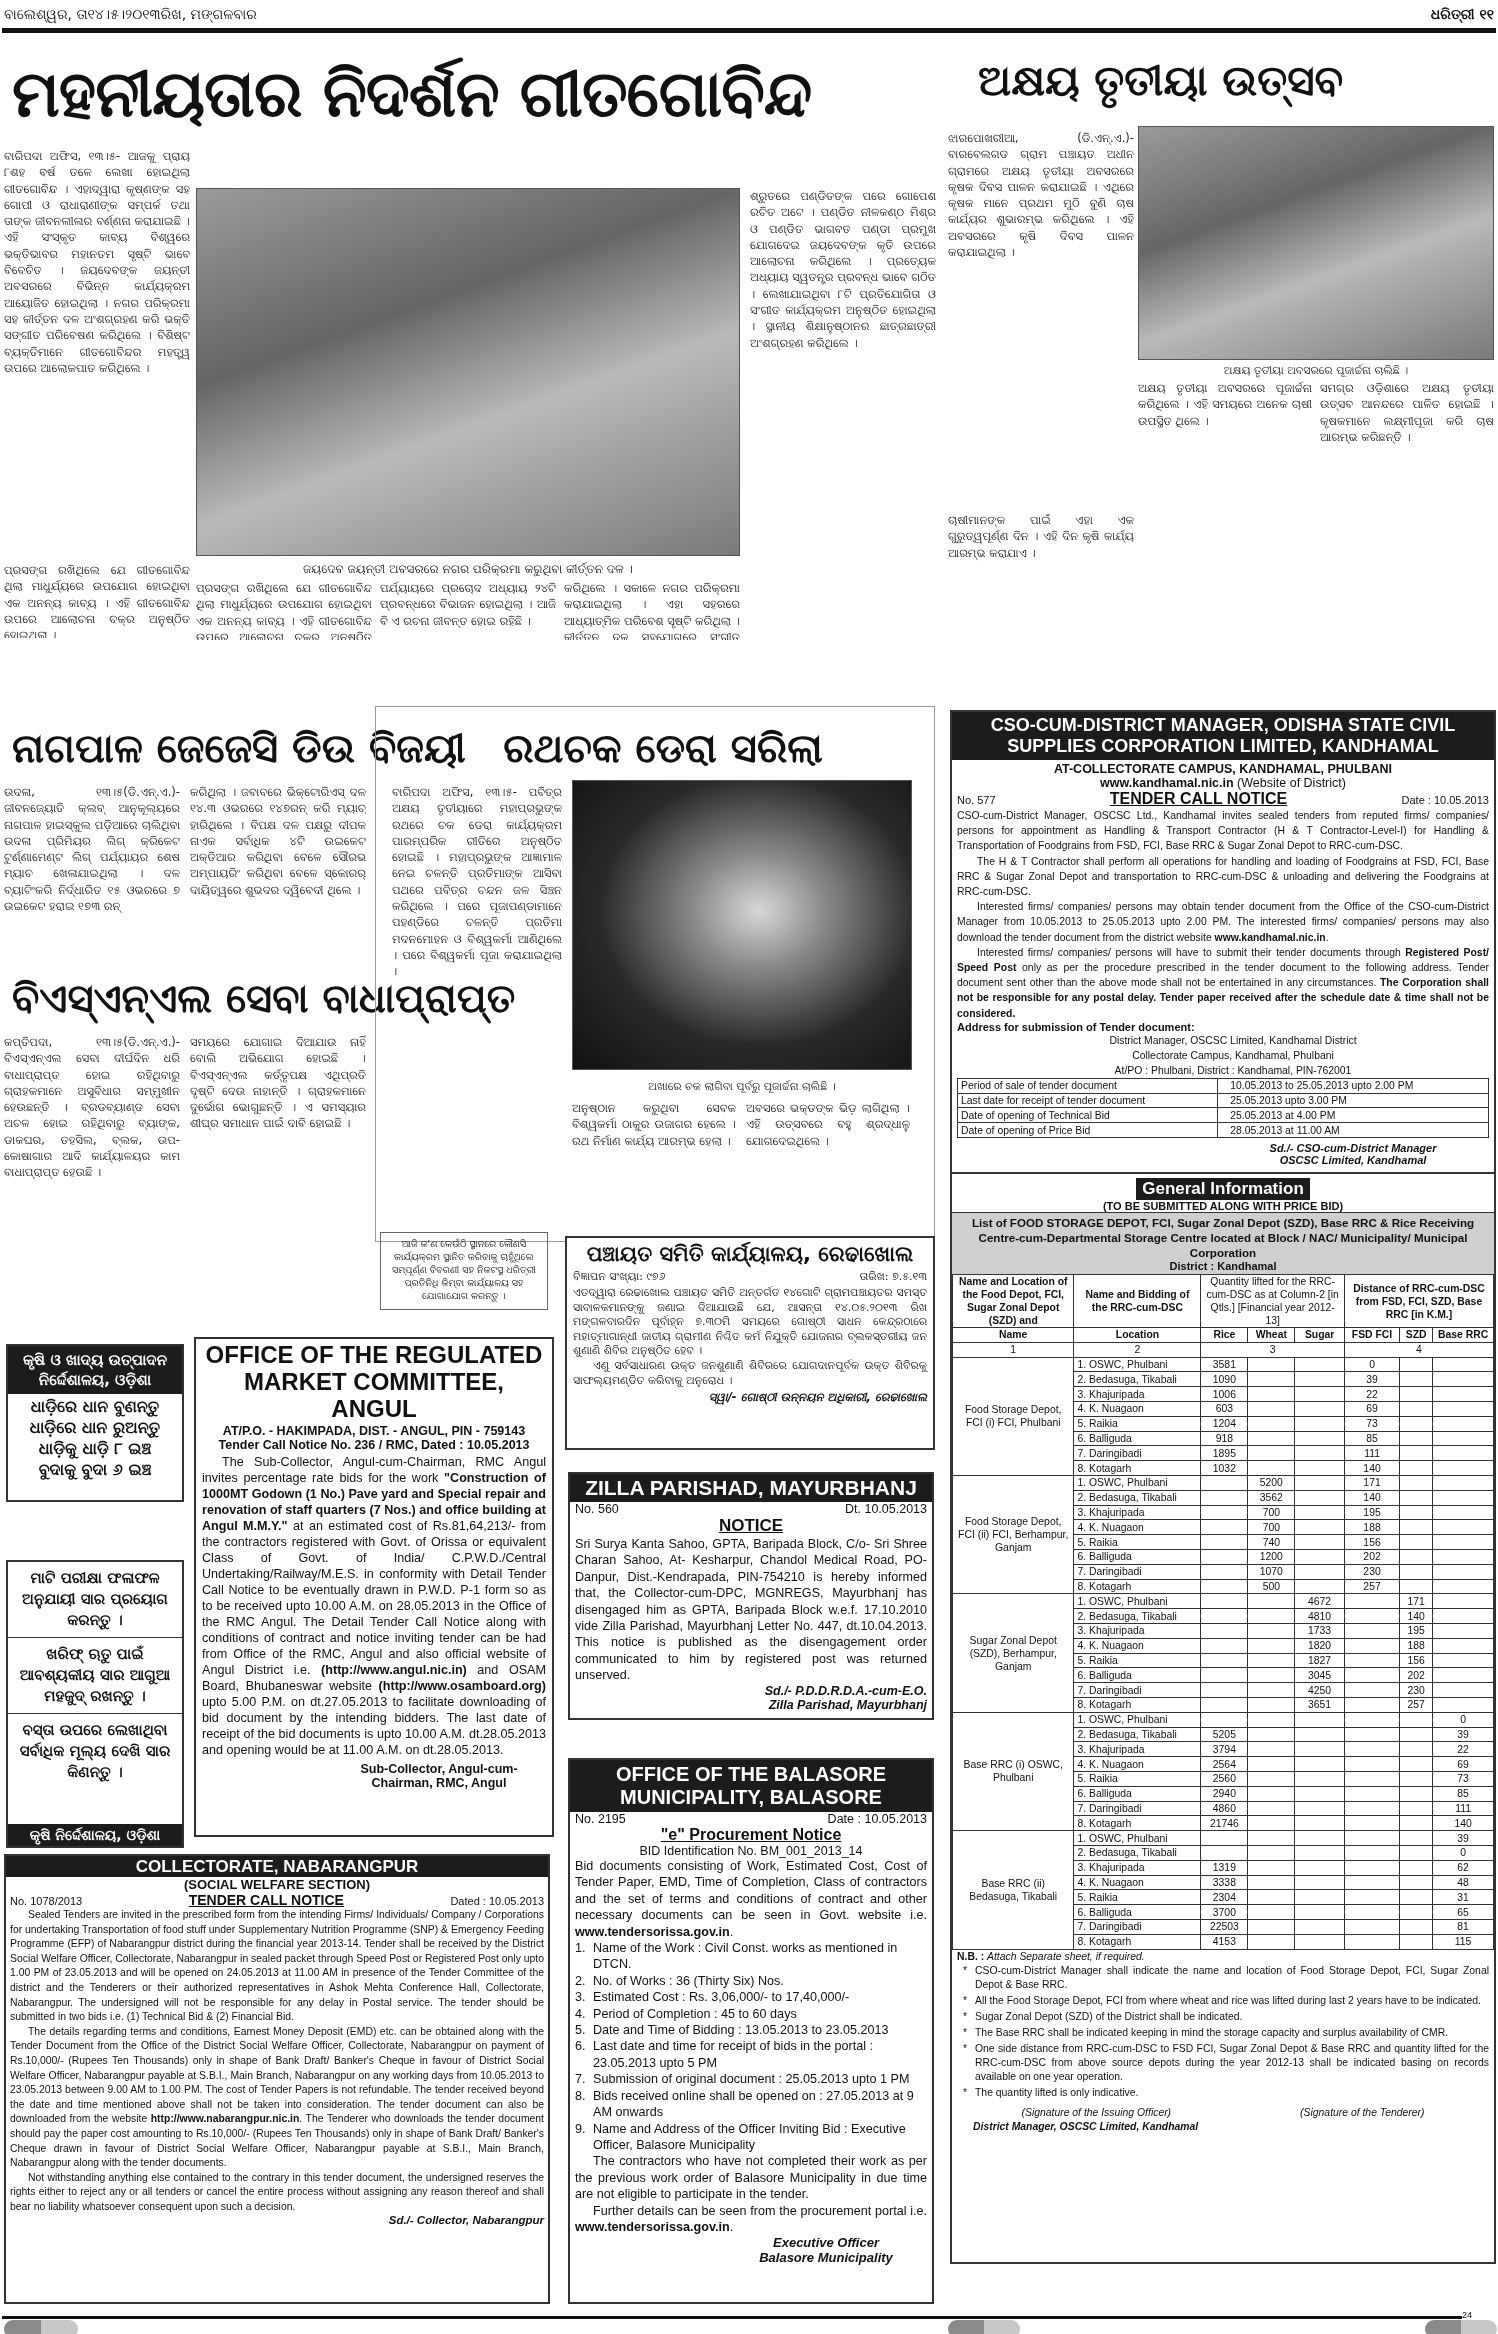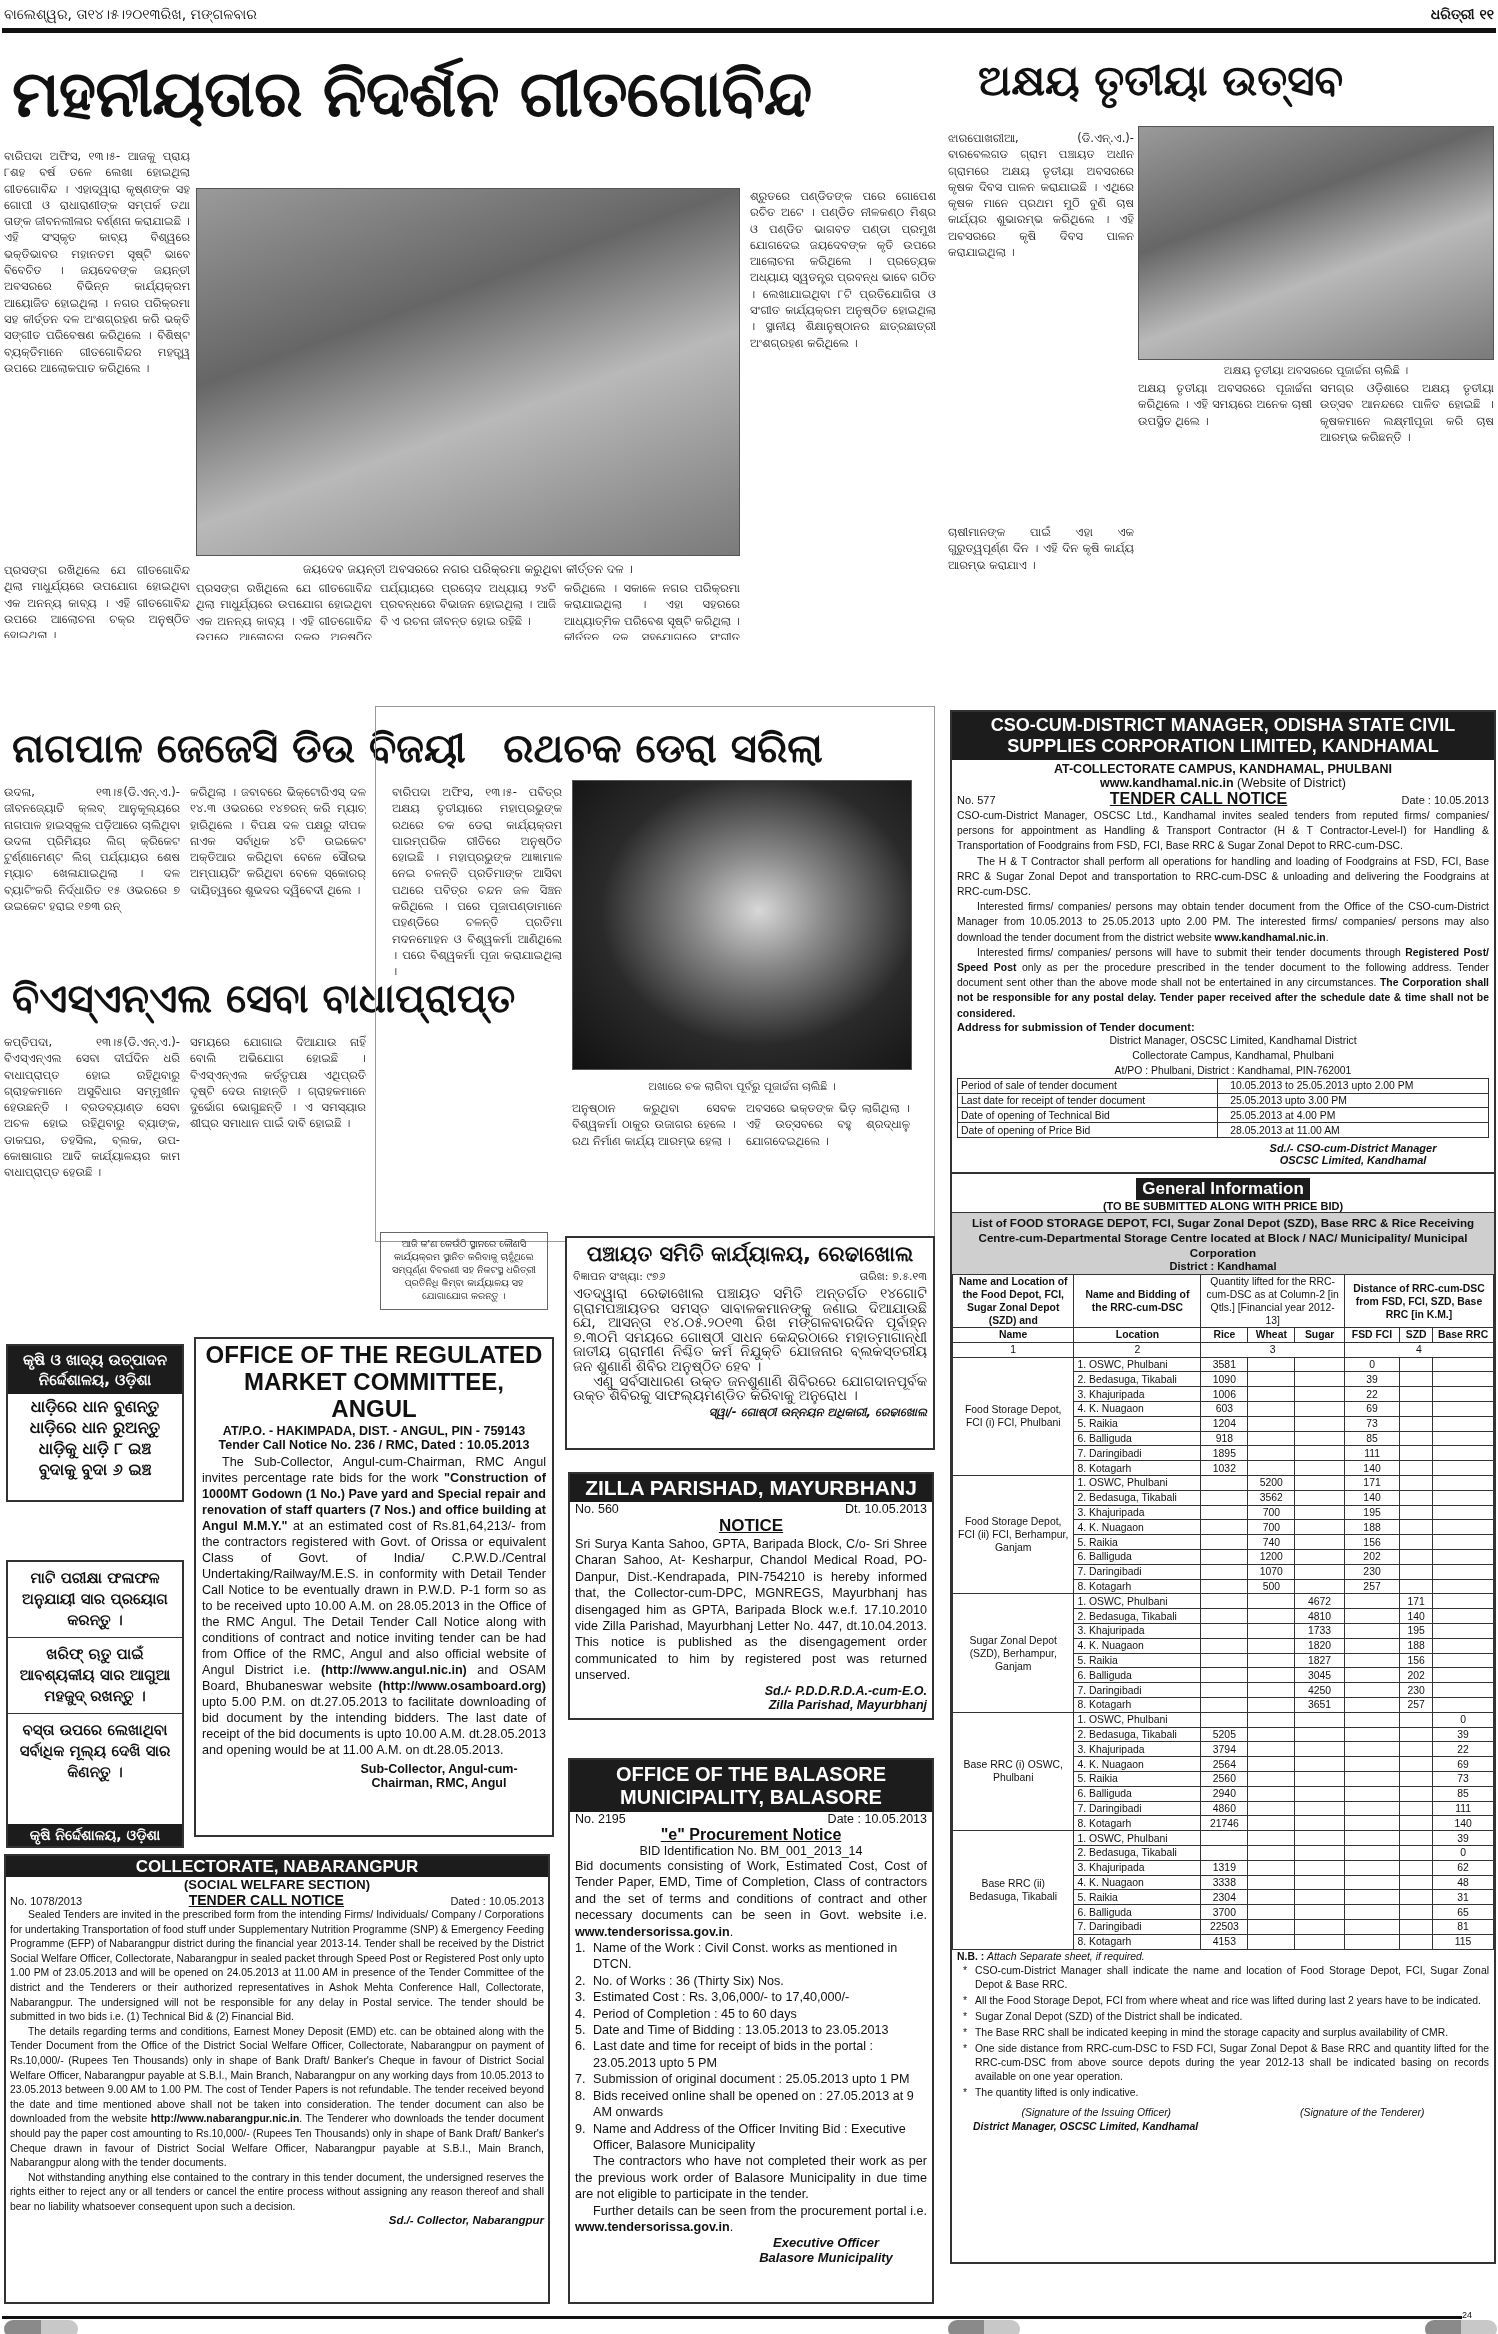"ଚାଷୀମାନଙ୍କ ପାଇଁ ଏହା ଏକ ଗୁରୁତ୍ୱପୂର୍ଣ୍ଣ" div.abs { top: 524px -> 512px }
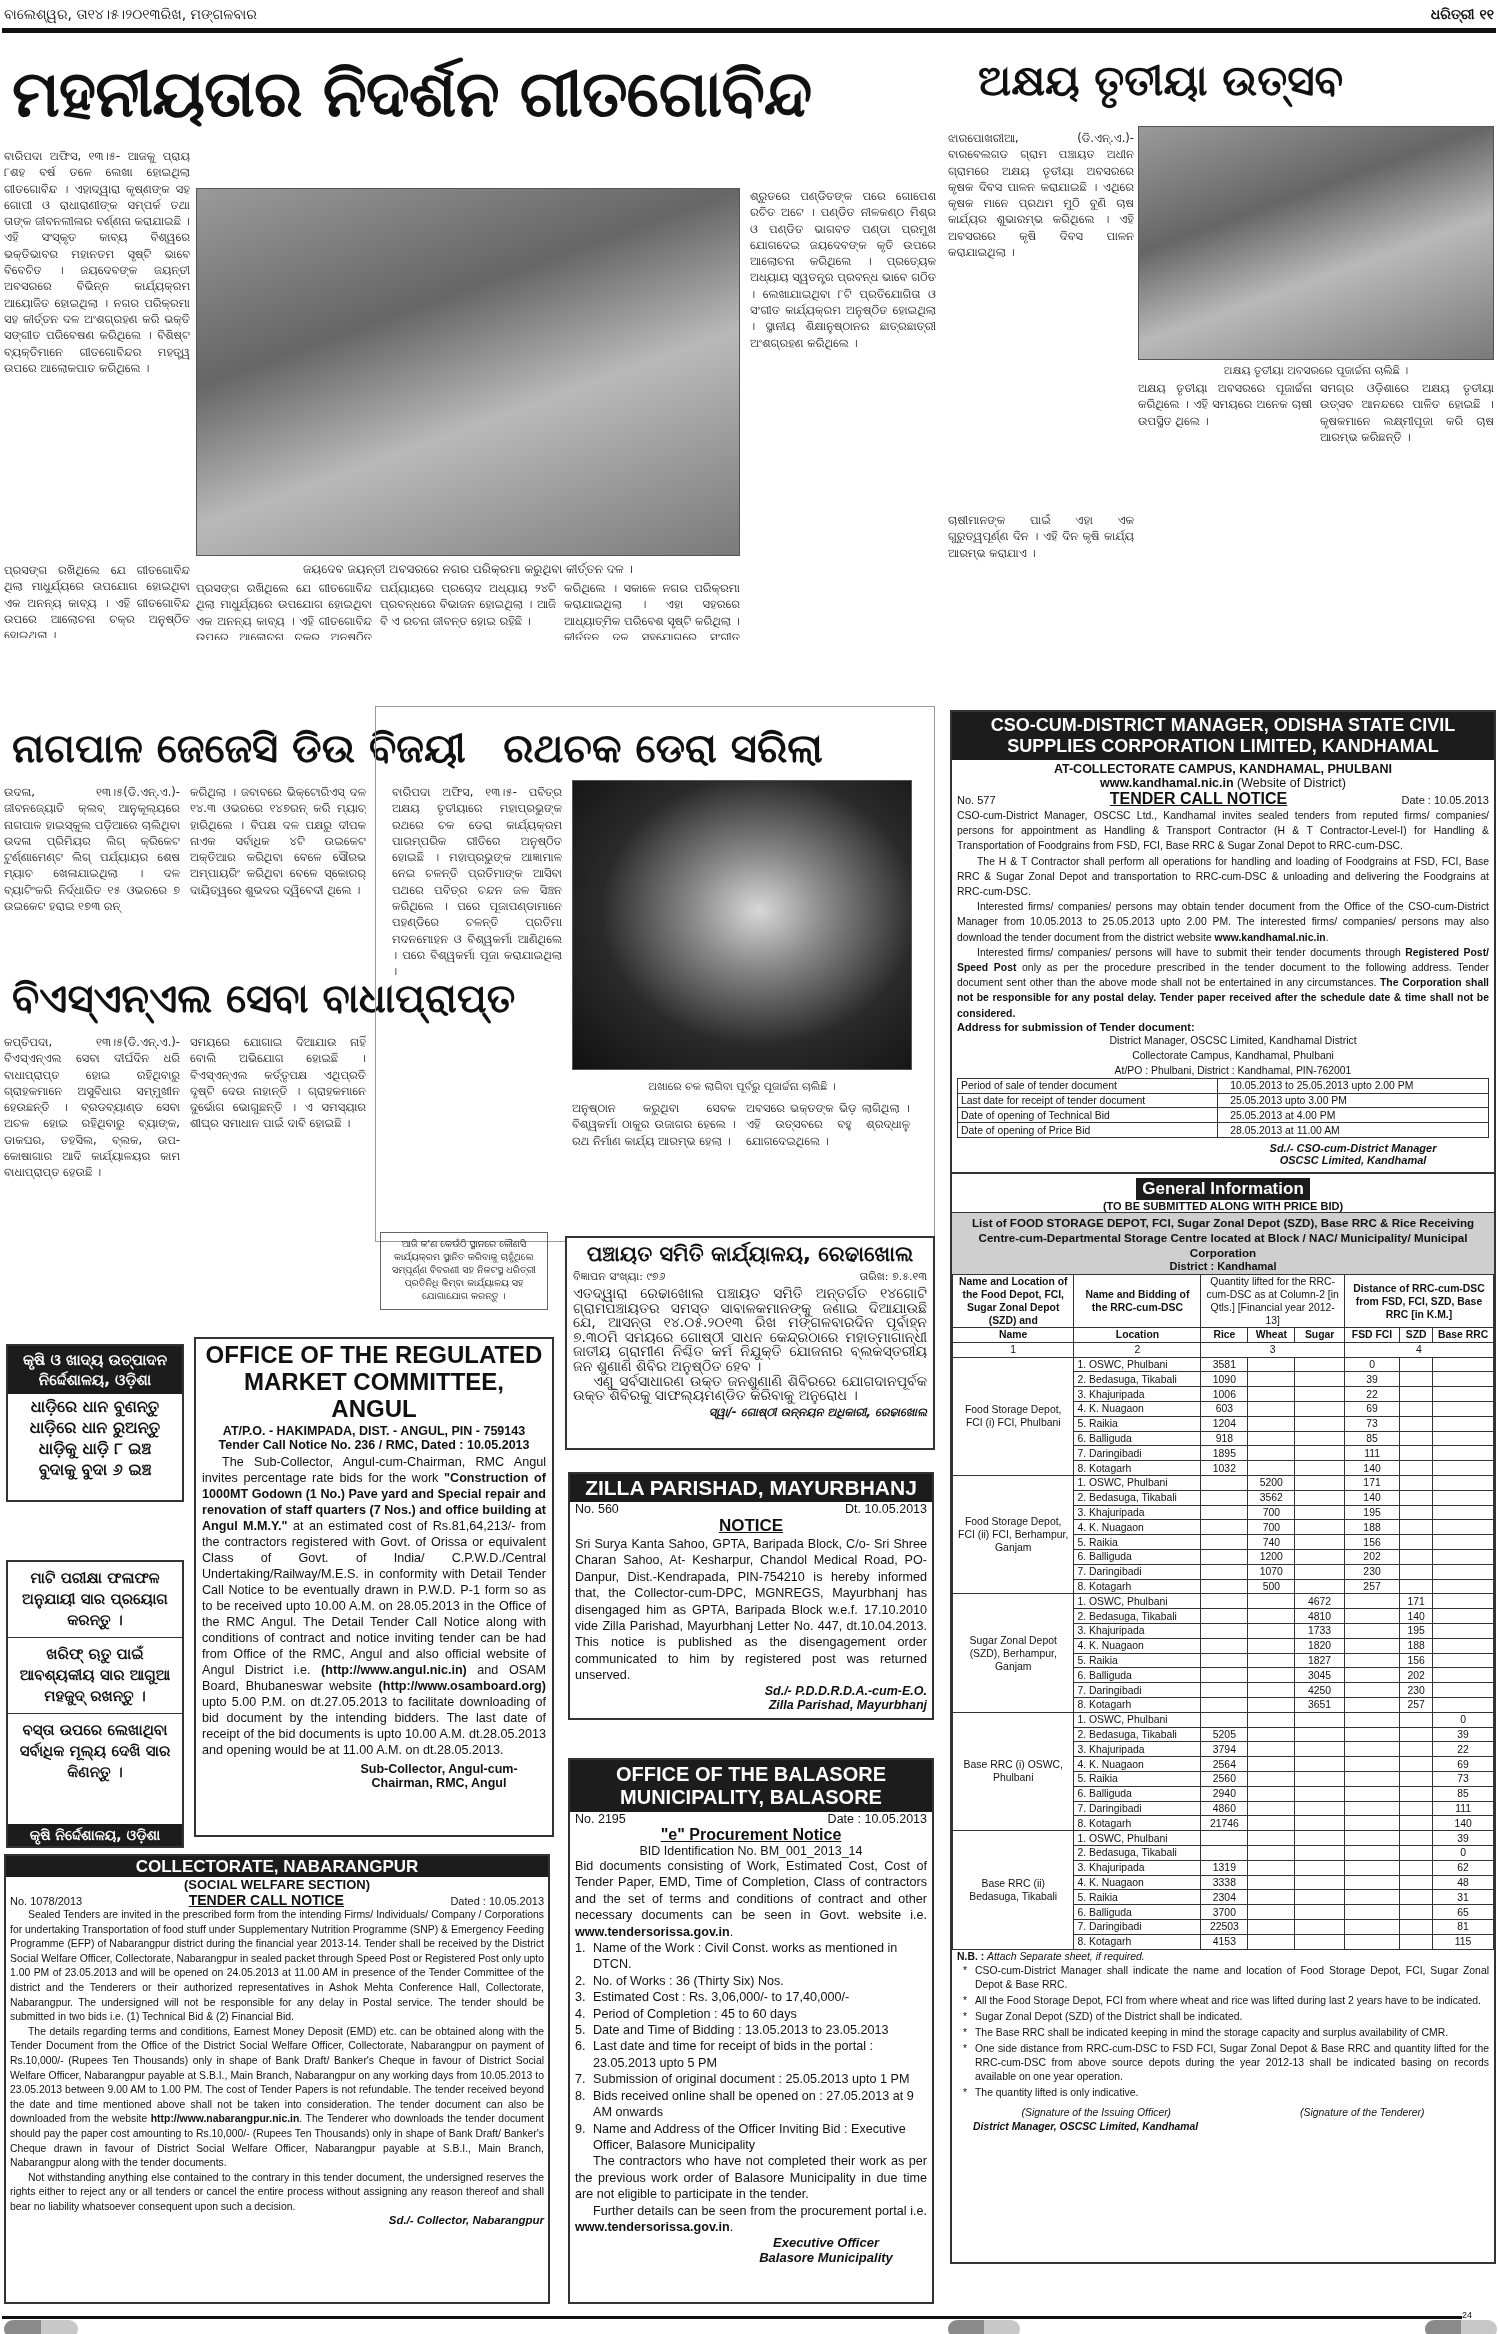"ଏତଦ୍ୱାରା ରେଢାଖୋଲ ପଞ୍ଚାୟତ ସମିତି ଅନ୍ତର୍ଗତ" .ad-text { font-size: 14px -> 11px }
